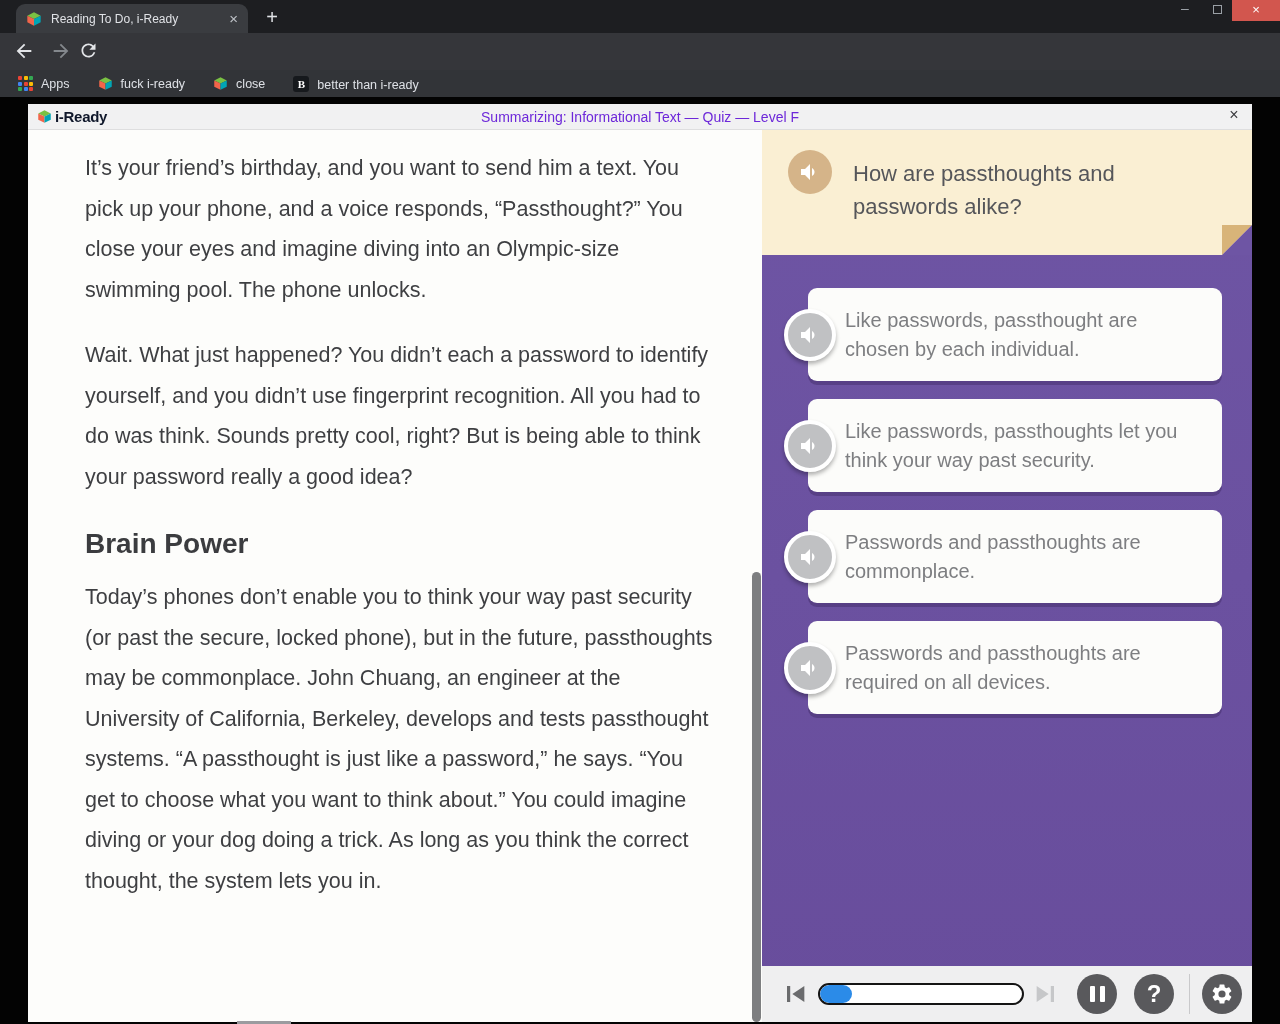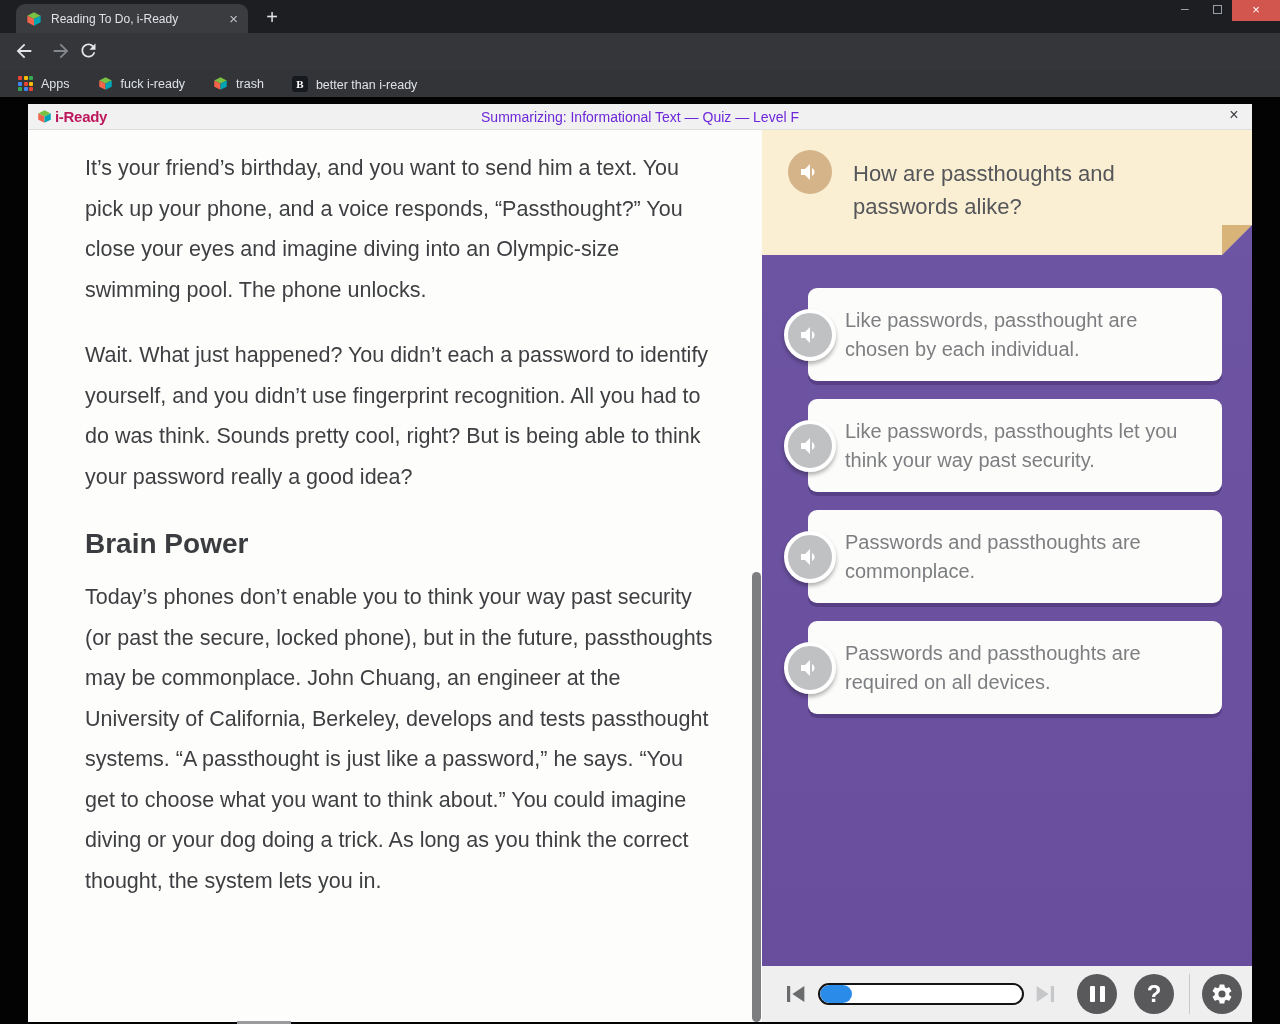"trash" span.lbl { text: trash -> close }
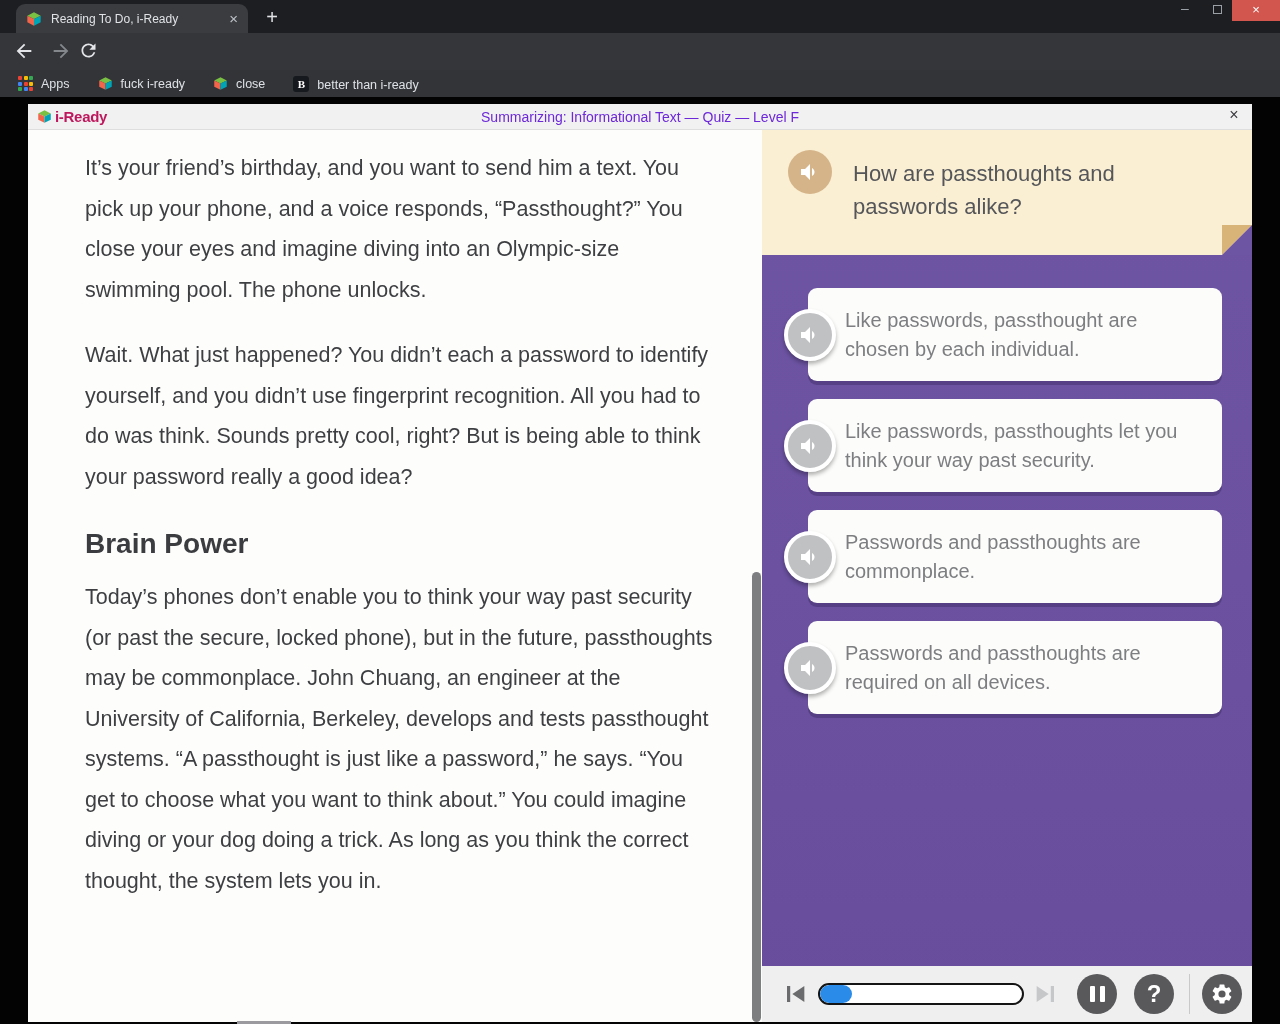"i-Ready" .ir-logo .brand { color: #be185d -> #0f172a }
